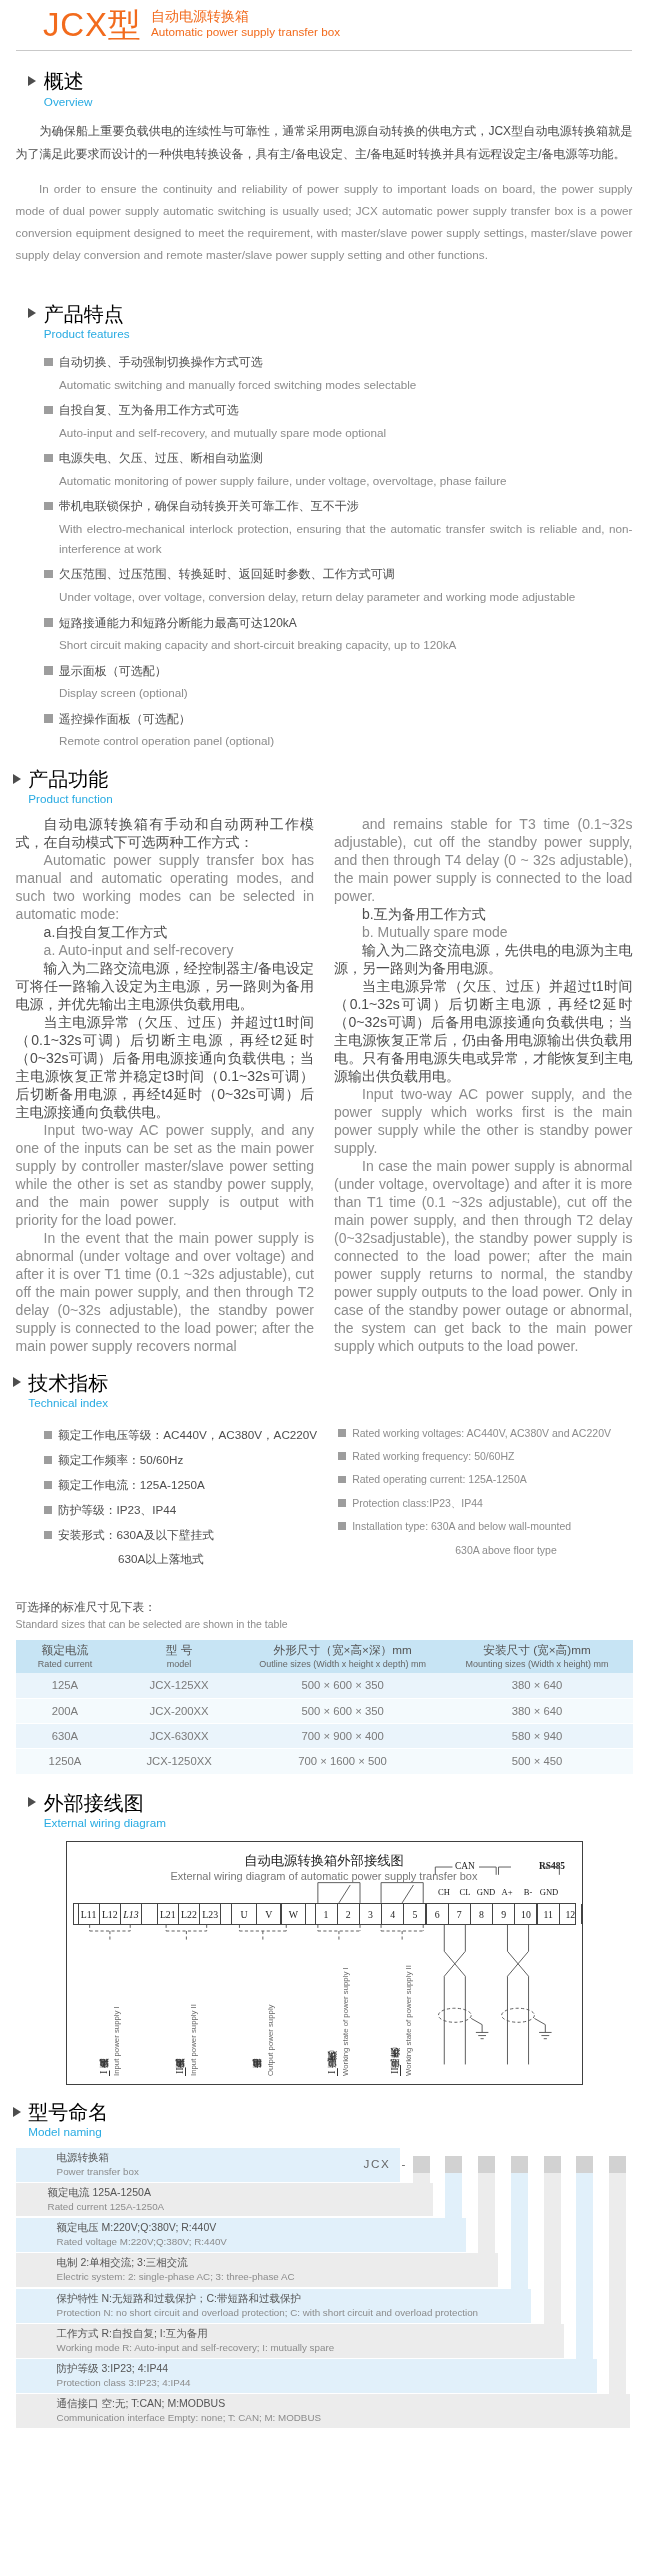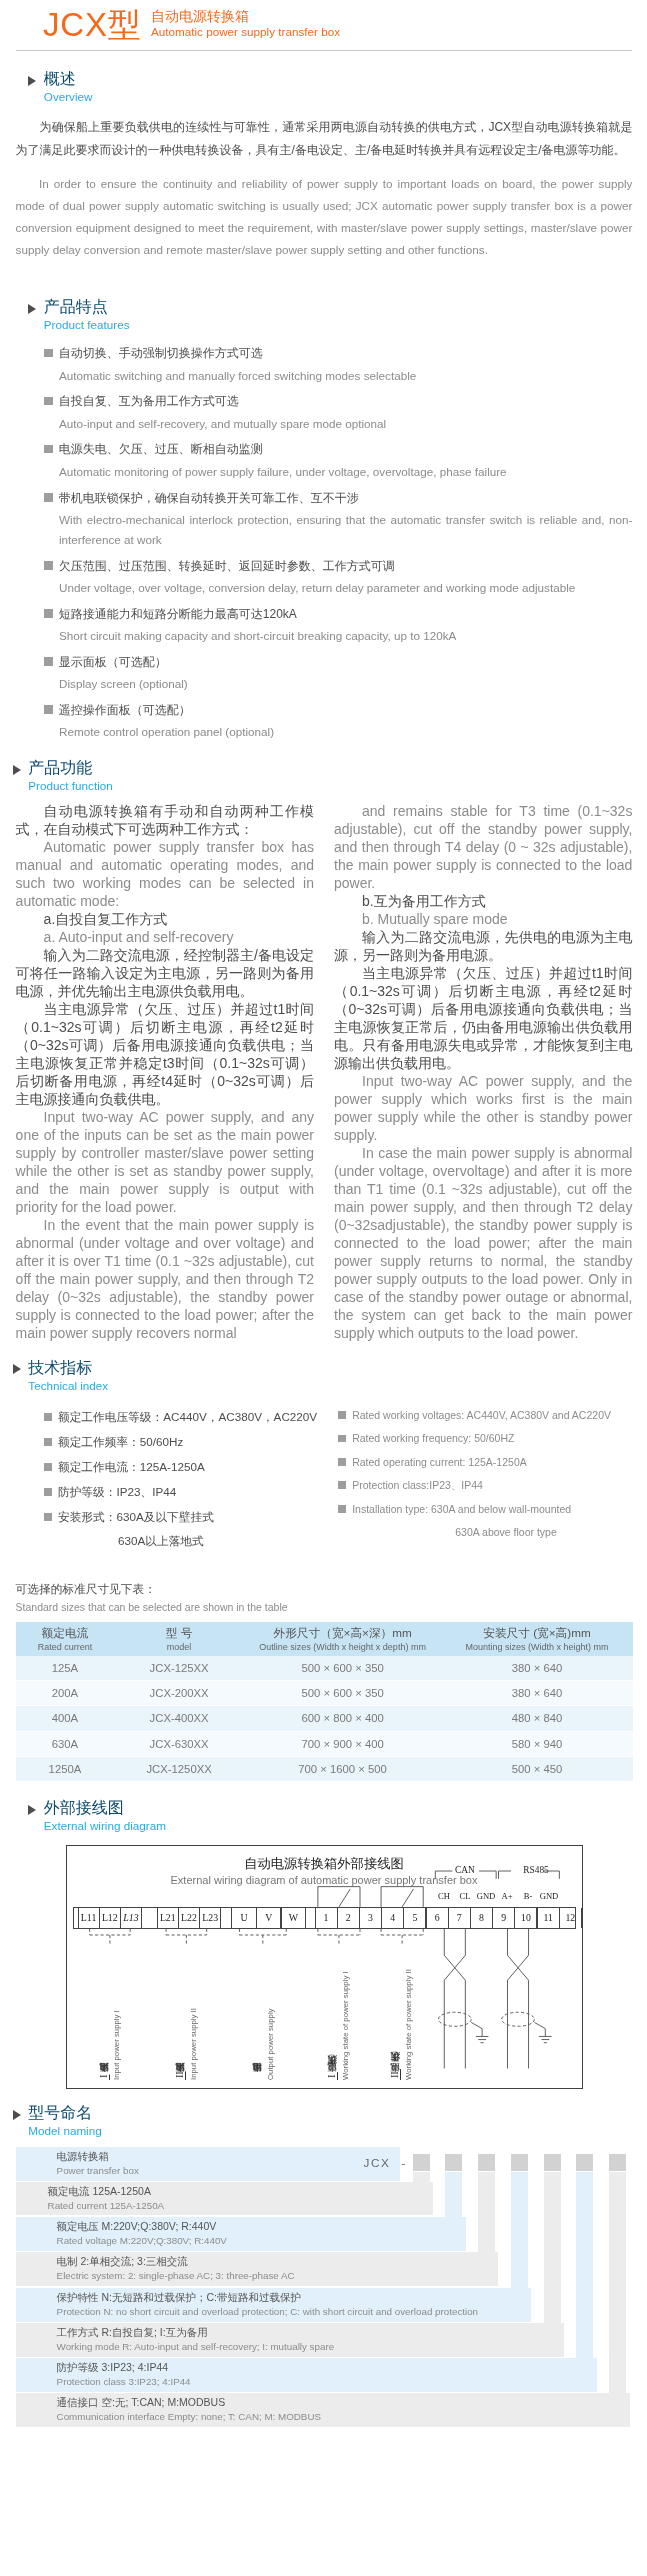"概述" .sec-cn { color: #0c4a6e -> #000000; font-size: 16px -> 20px }
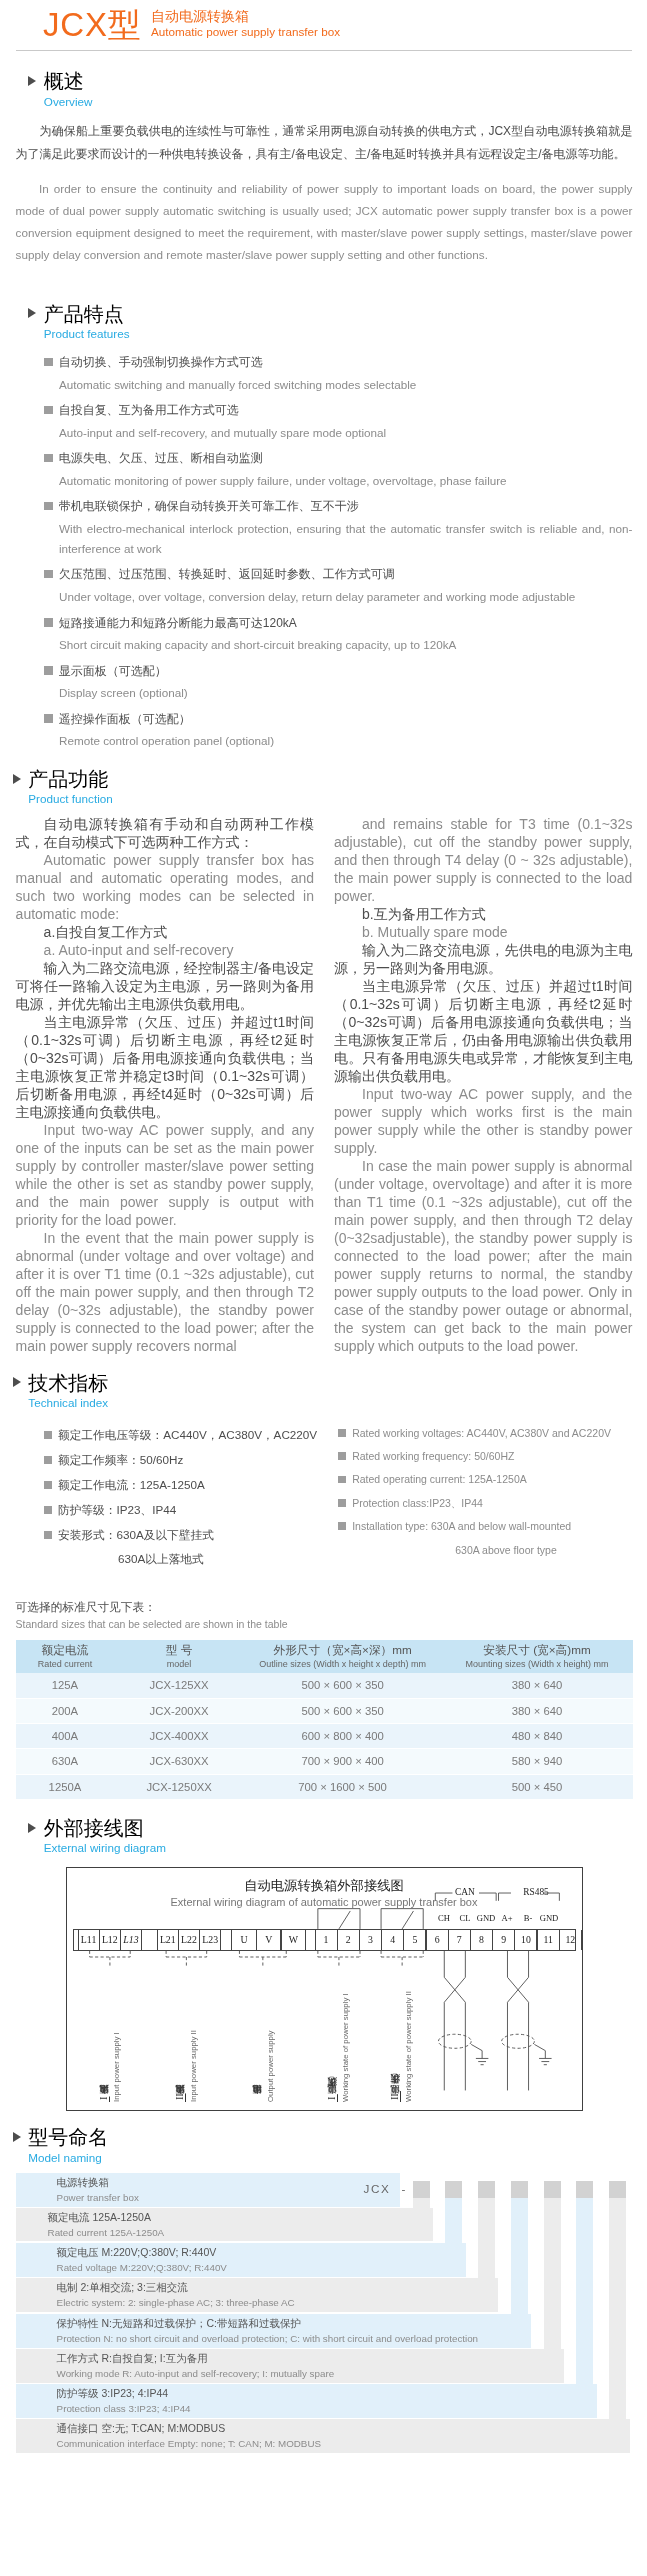"400A" tr { html: <tr> <td>400A</td> <td>JCX-400XX</td> <td>600 × 800 × 400</td> <td>480 × 840</td> </tr> -> none }
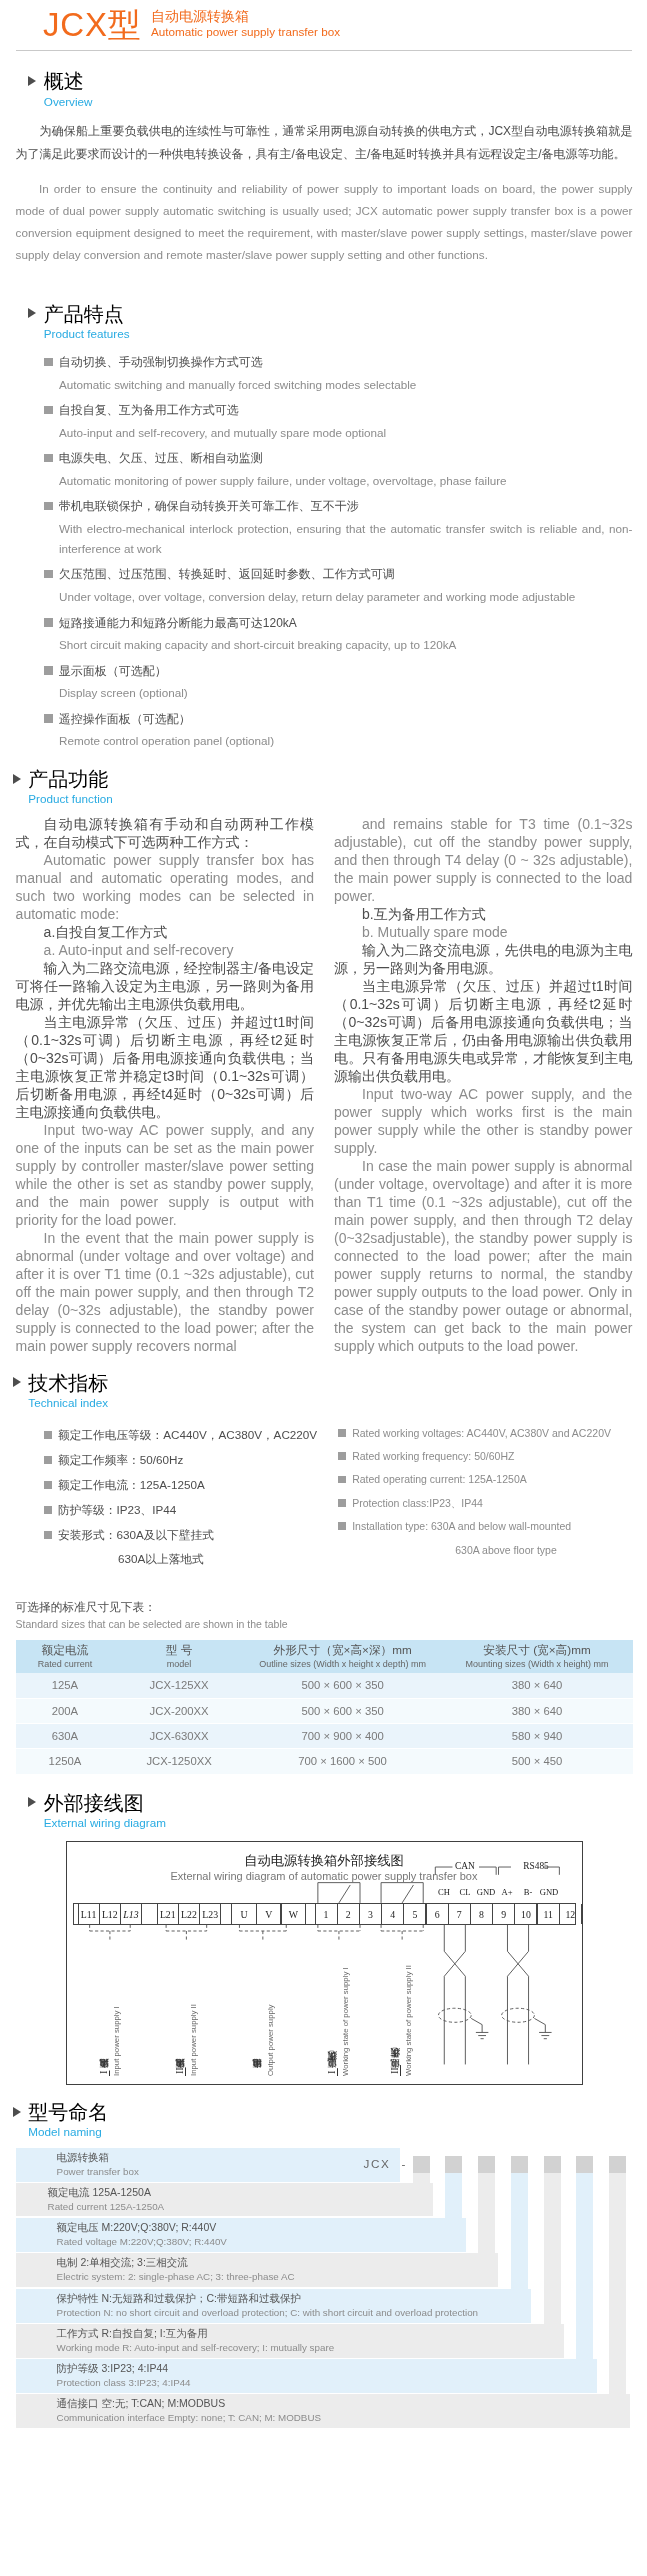"RS485" div.buslabel { font-weight: none -> bold; left: 438px -> 454px }
